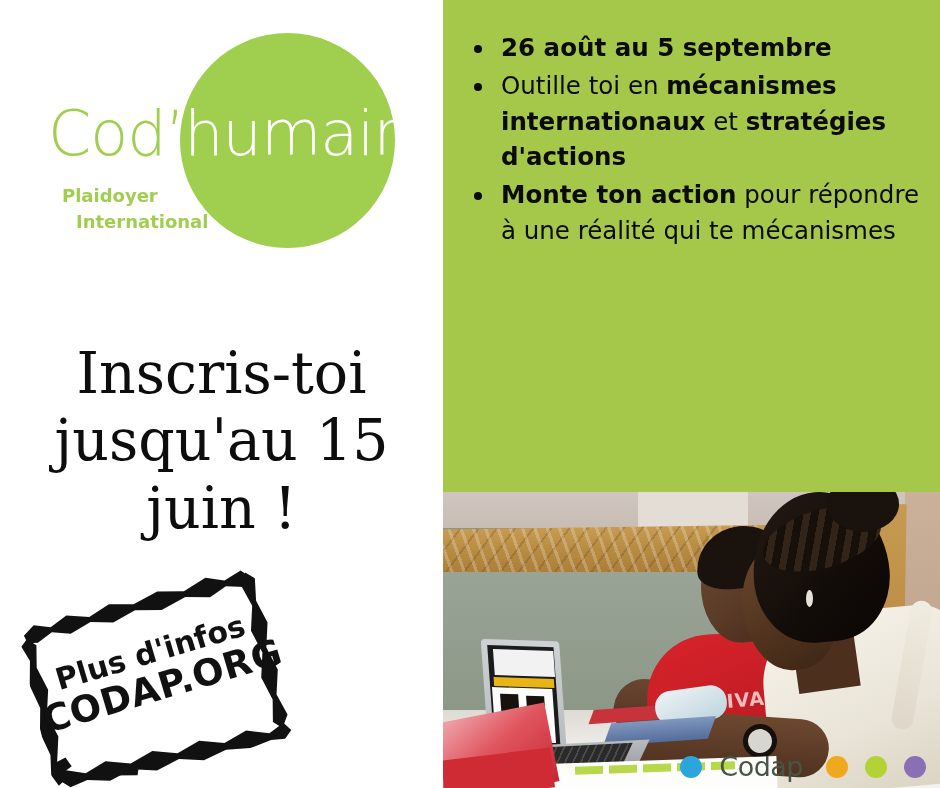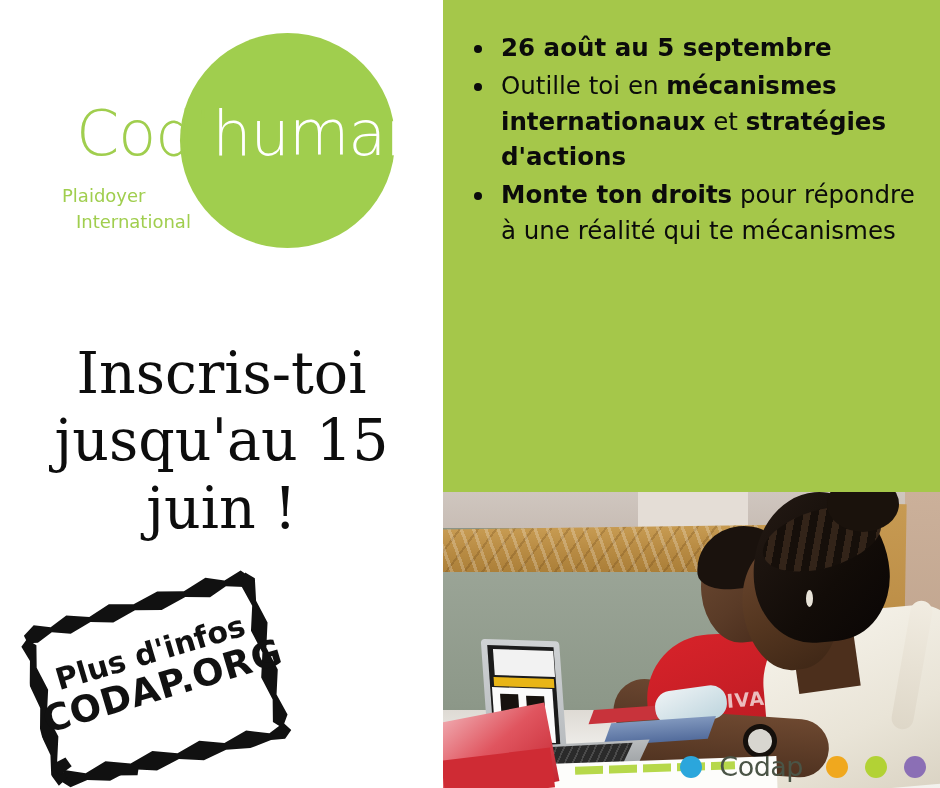"Cod" #logo-wordmark .cod { margin-left: 28px -> none }
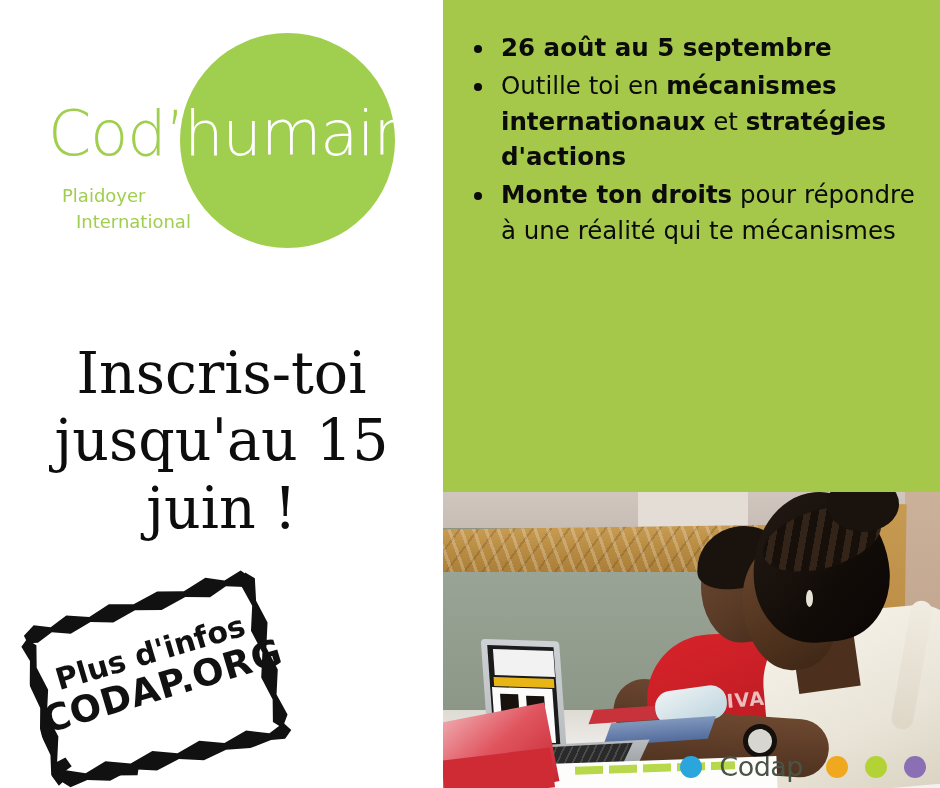"Plaidoyer" #logo-sub { font-weight: 400 -> 700 }
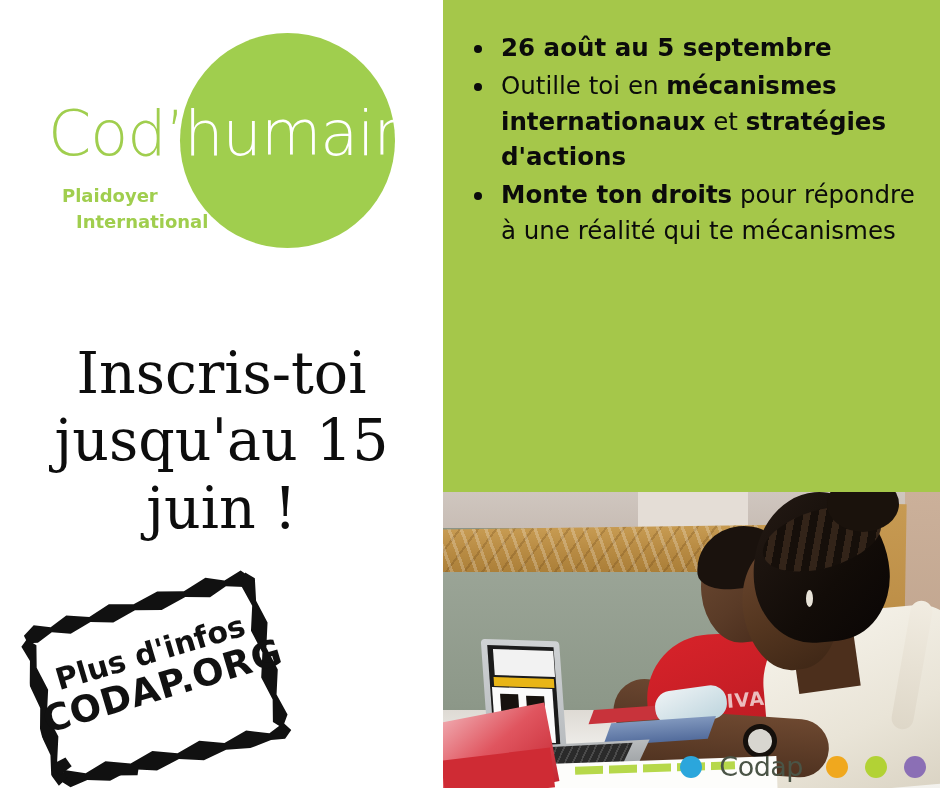"Monte ton droits" b { text: droits -> action }
